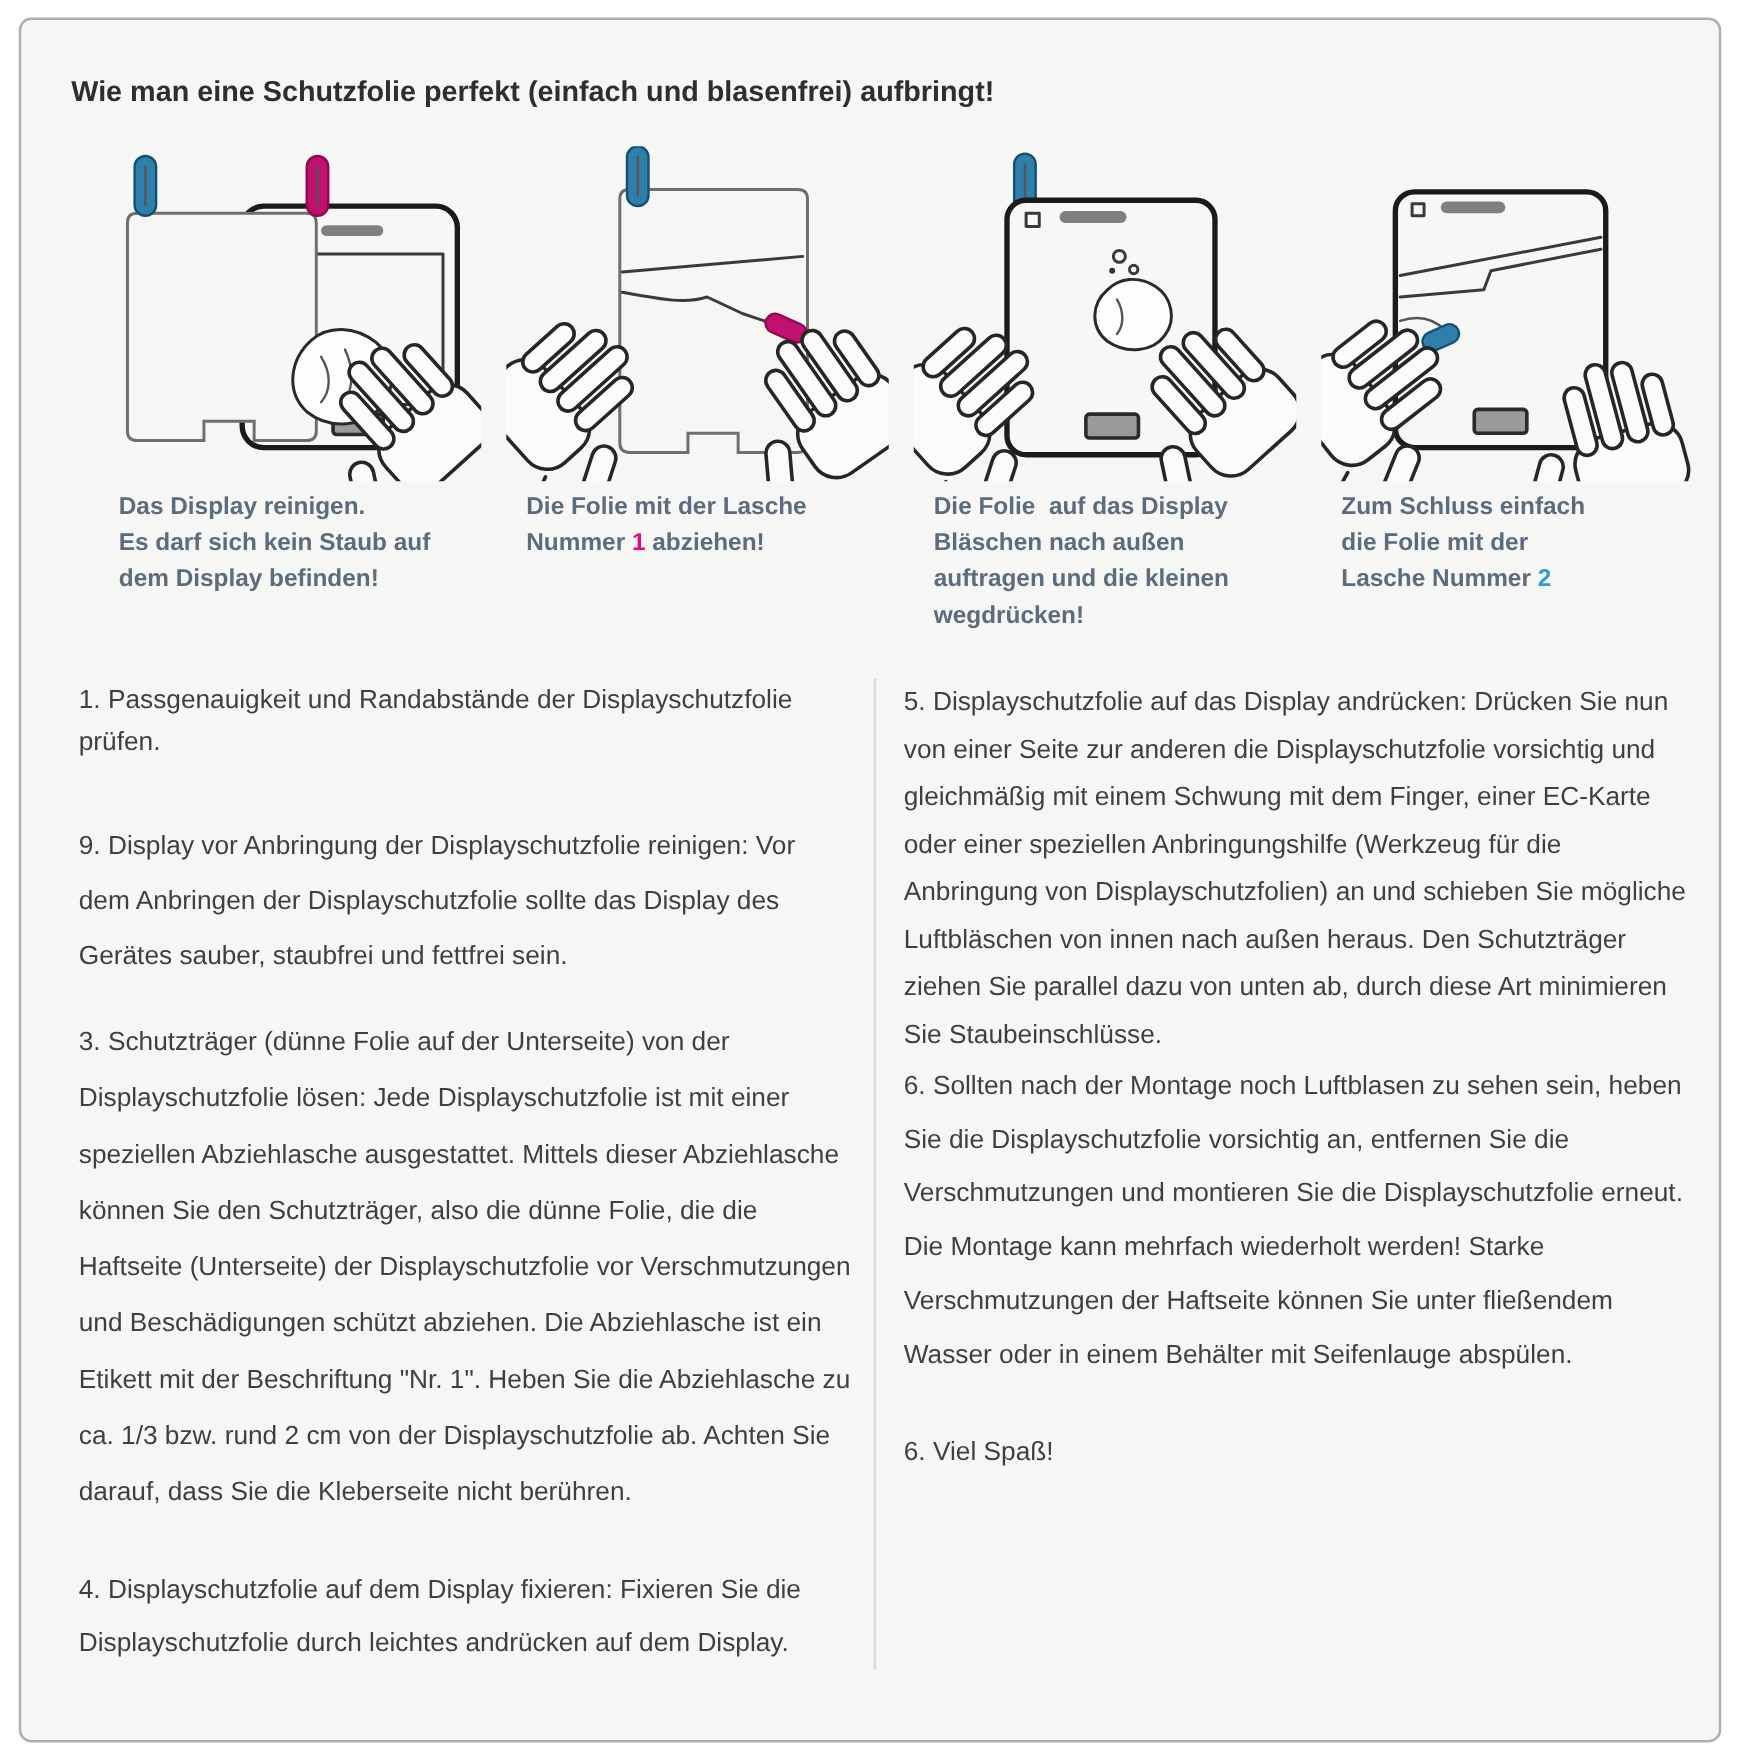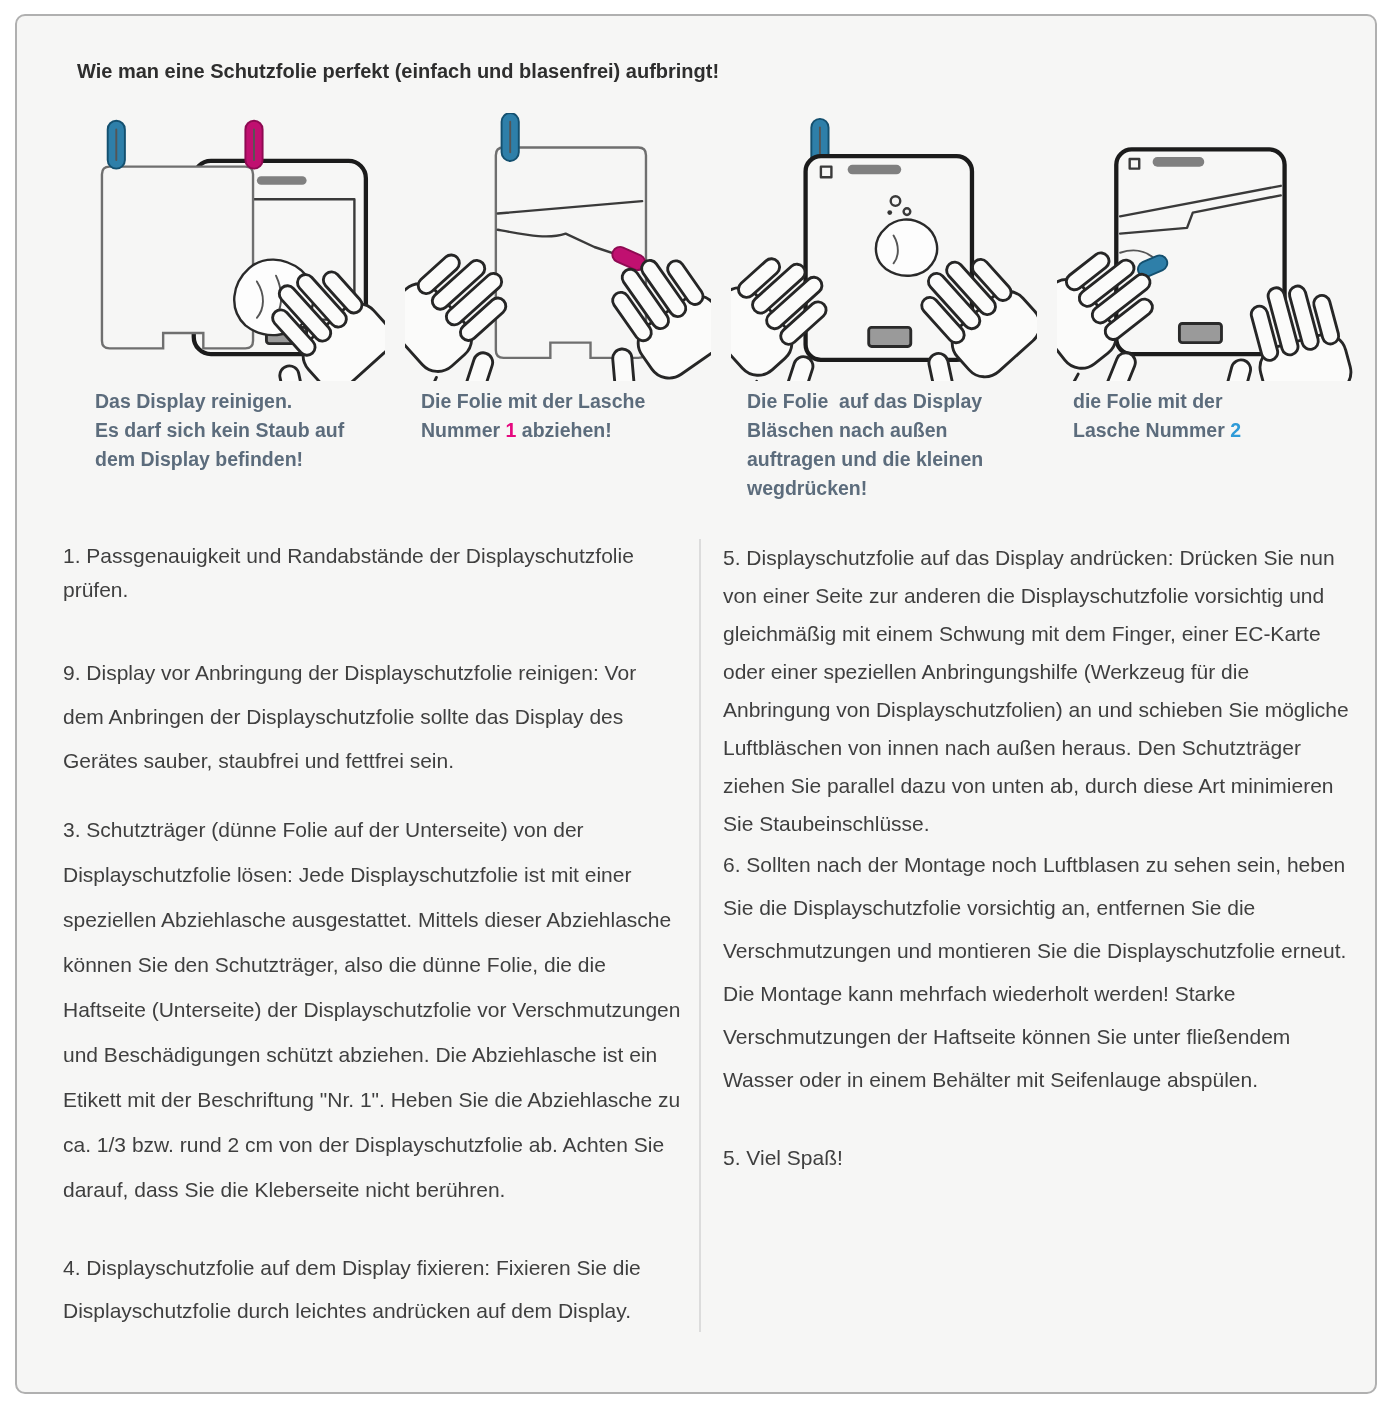"Wie man eine Schutzfolie perfekt" .title { font-size: 20px -> 23px; margin: 44px 0 0 60px -> 44px 0 0 40px }
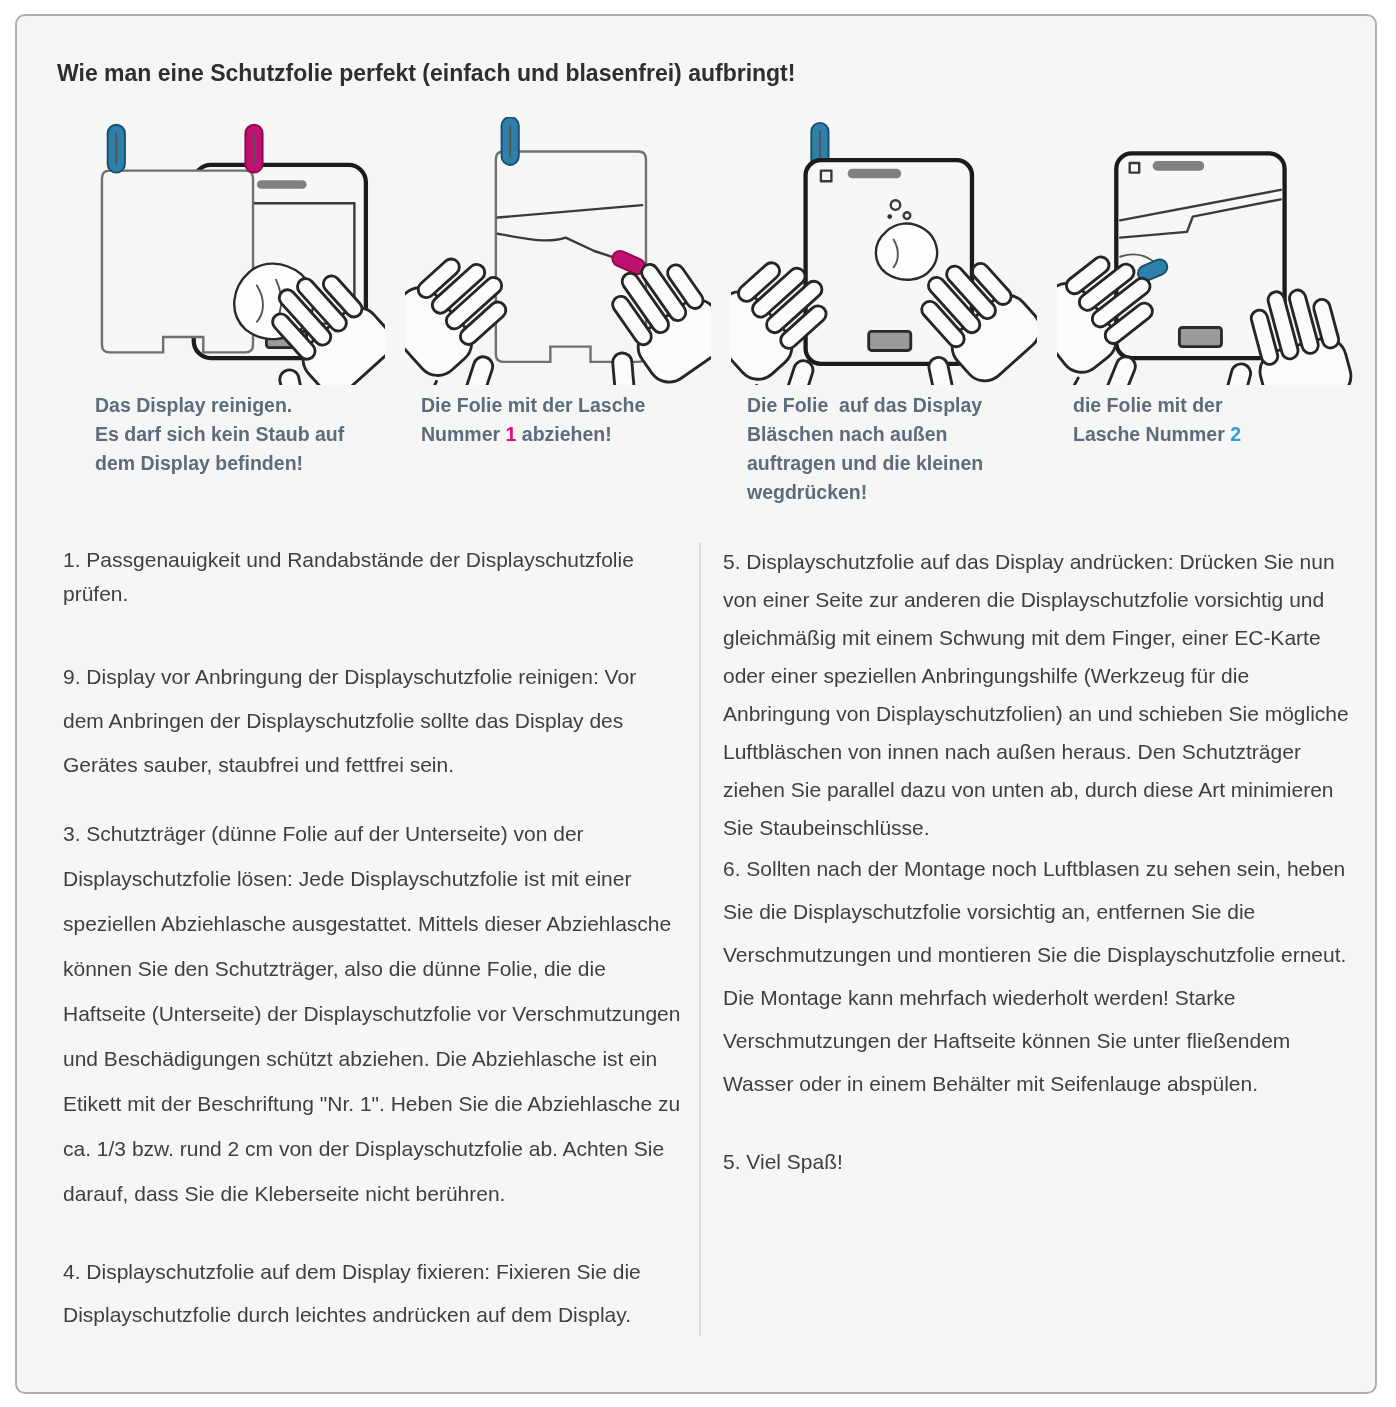"Zum Schluss einfach" span.cap-line { html: none -> <span>Zum Schluss einfach</span> }
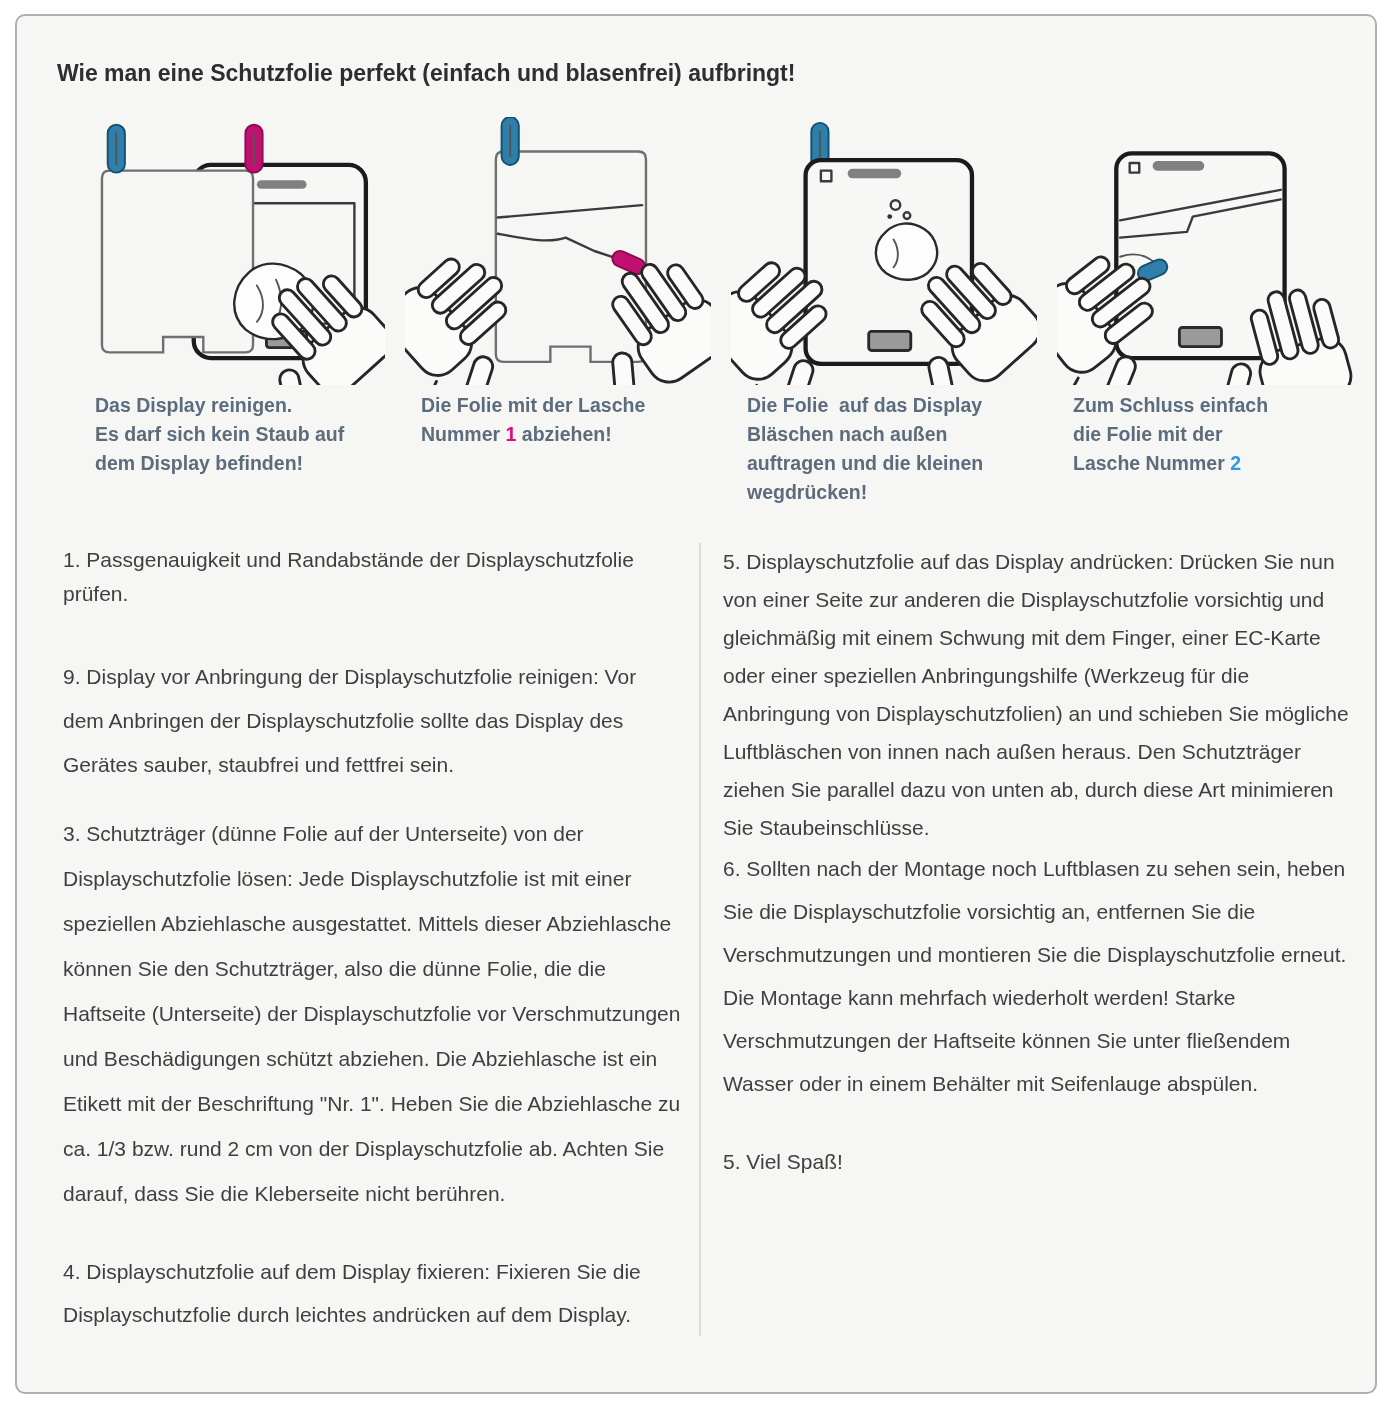"5. Viel Spaß!" p { text: 5 -> 6 }
